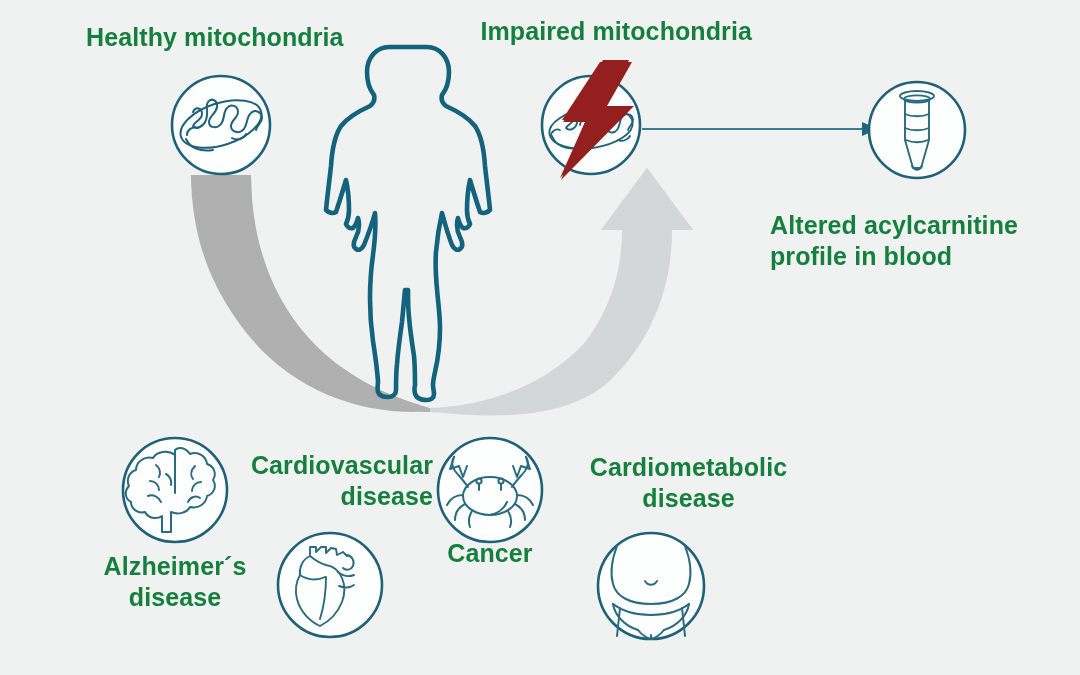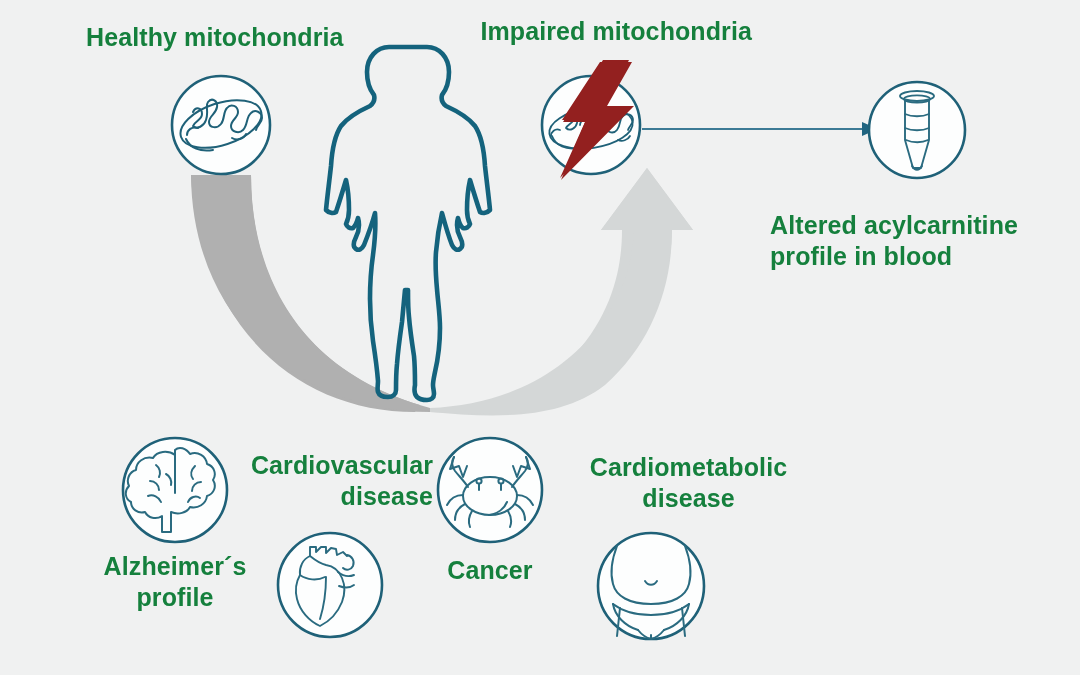"Alzheimer´s" div.label { text: profile -> disease }
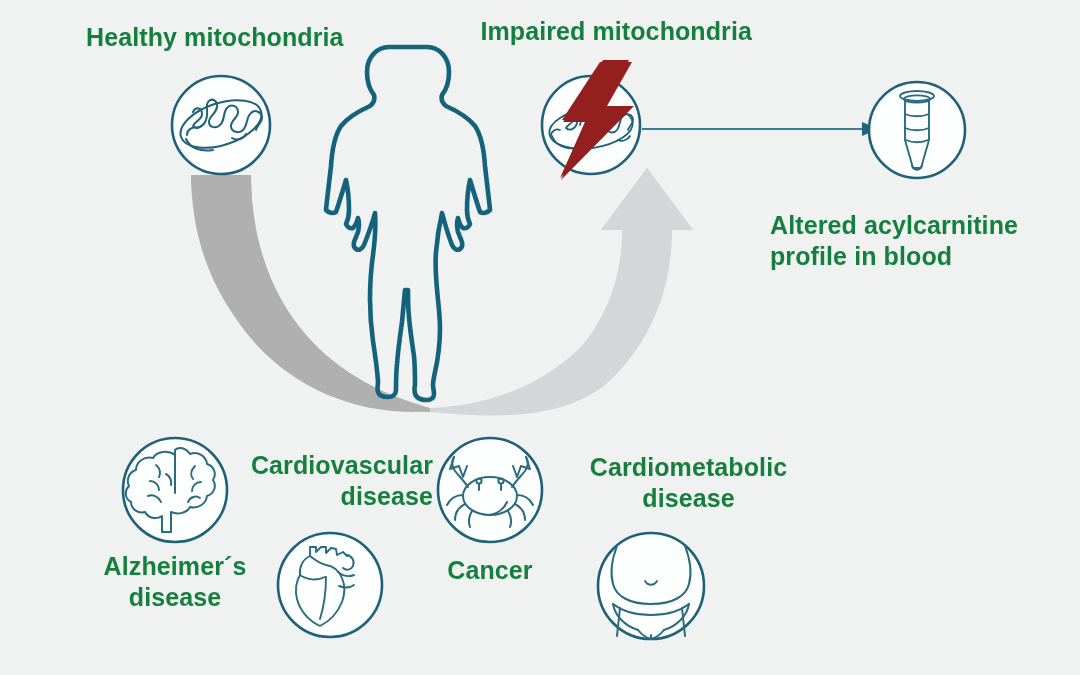"Cancer" #lbl-cancer { top: 555px -> 538px }
